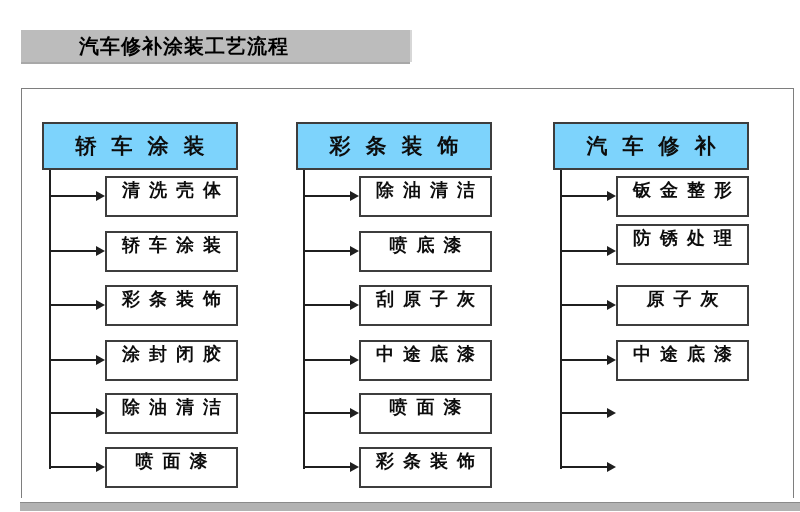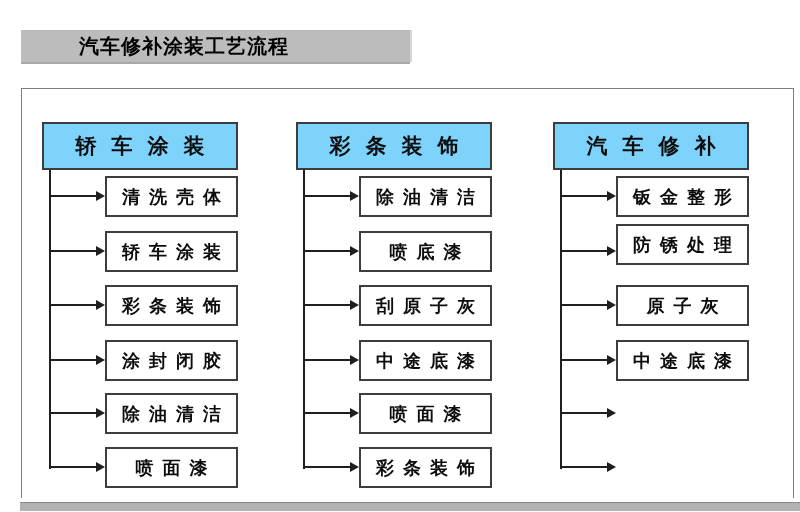"清洗壳体" .sbox { align-items: center -> none }
